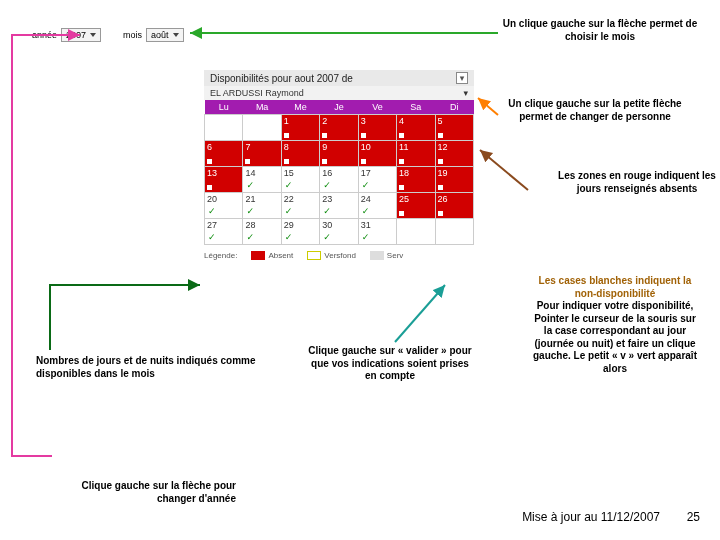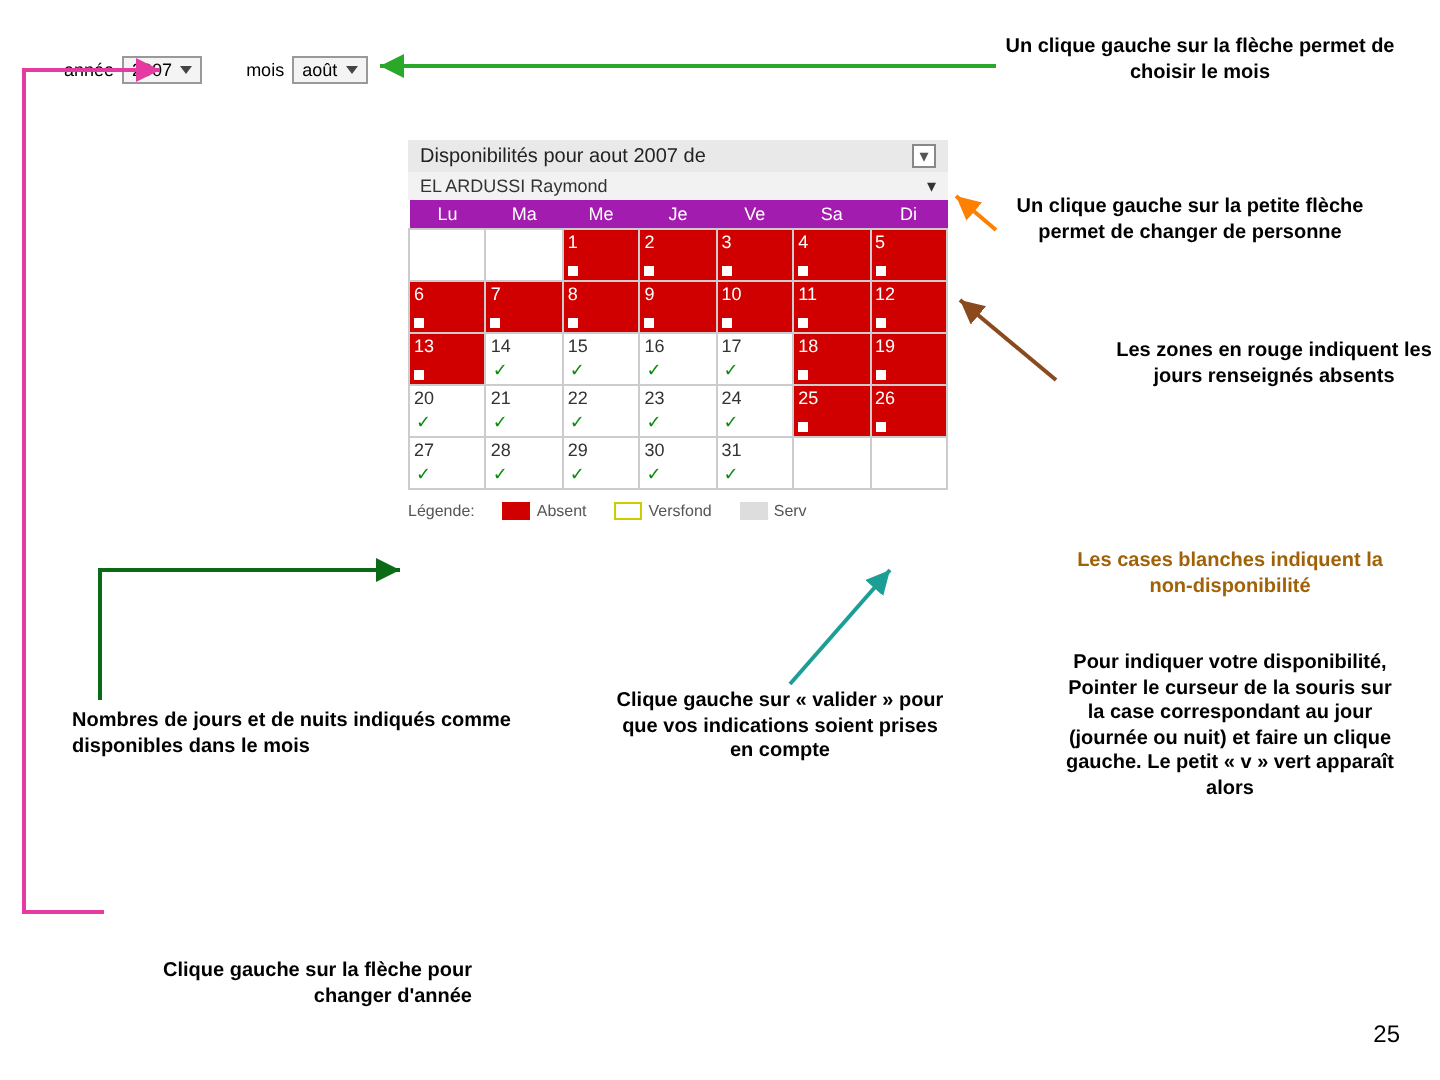"Pour indiquer votre disponibilité," div { margin-top: 26px -> 0 }
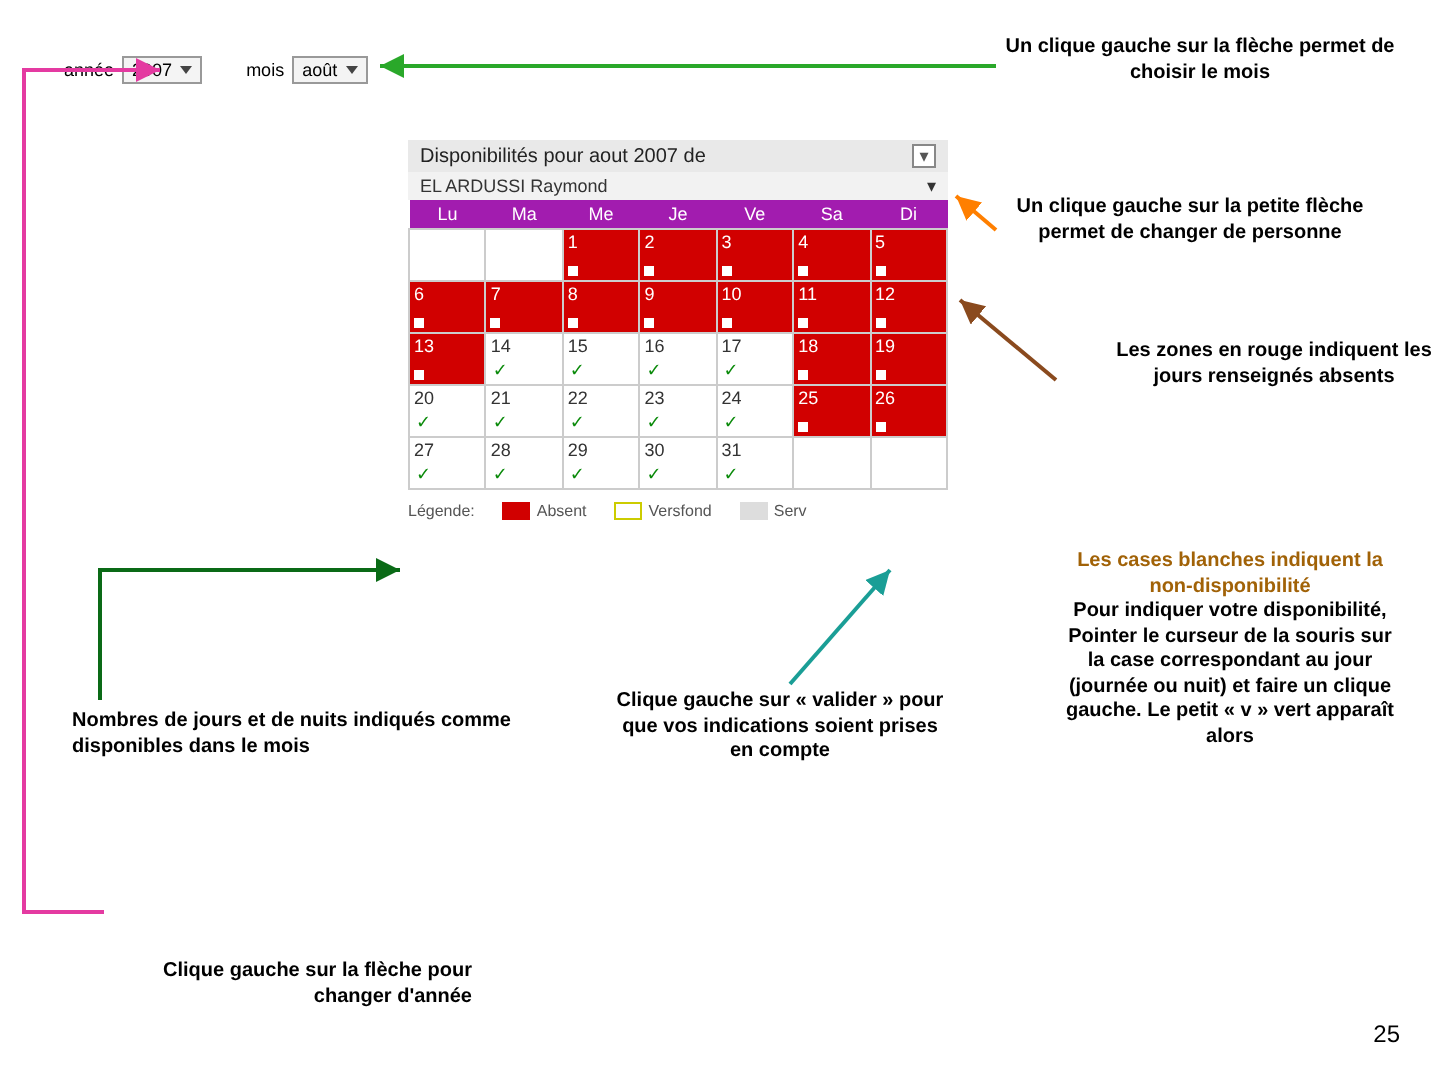"Mise à jour au 11/12/2007" div.datefoot { html: none -> <div>Mise à jour au 11/12/2007</div> }
